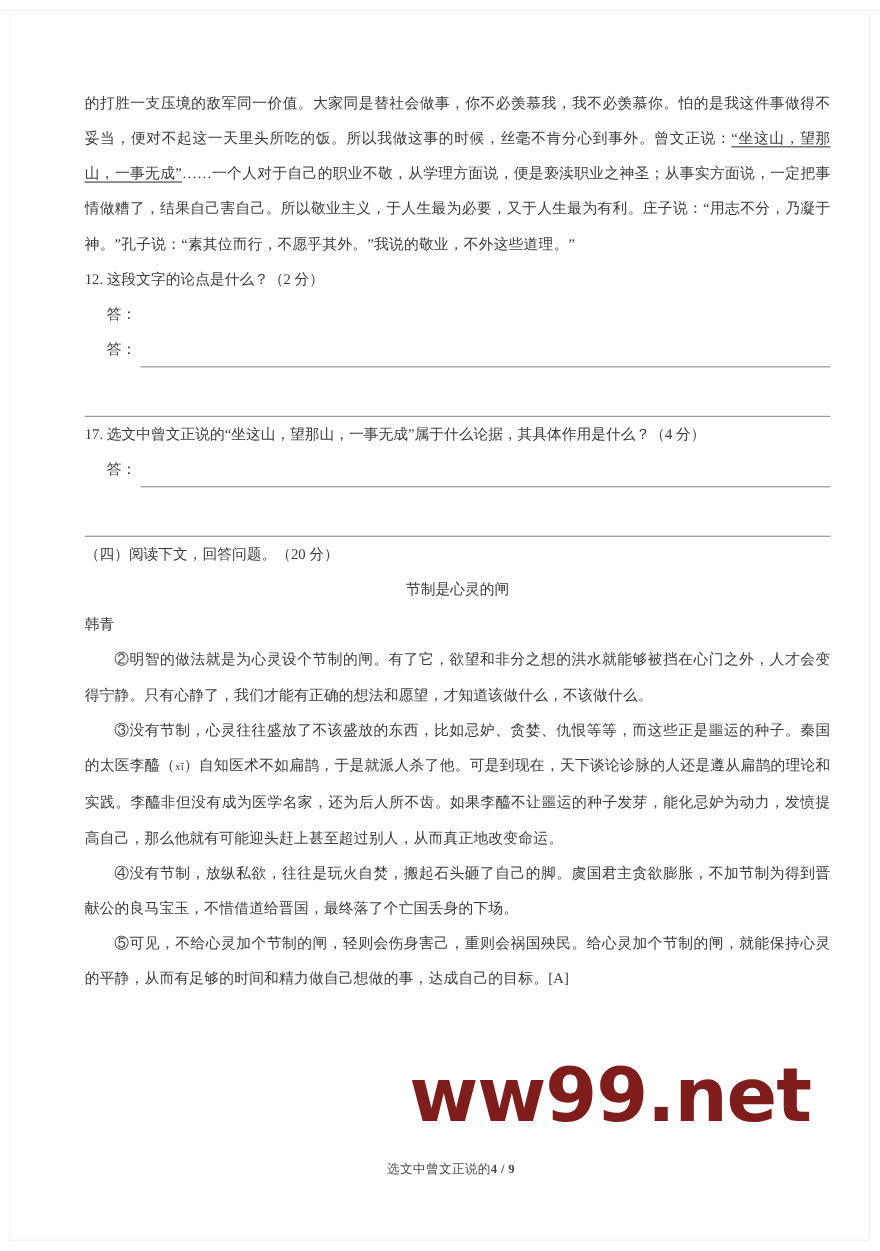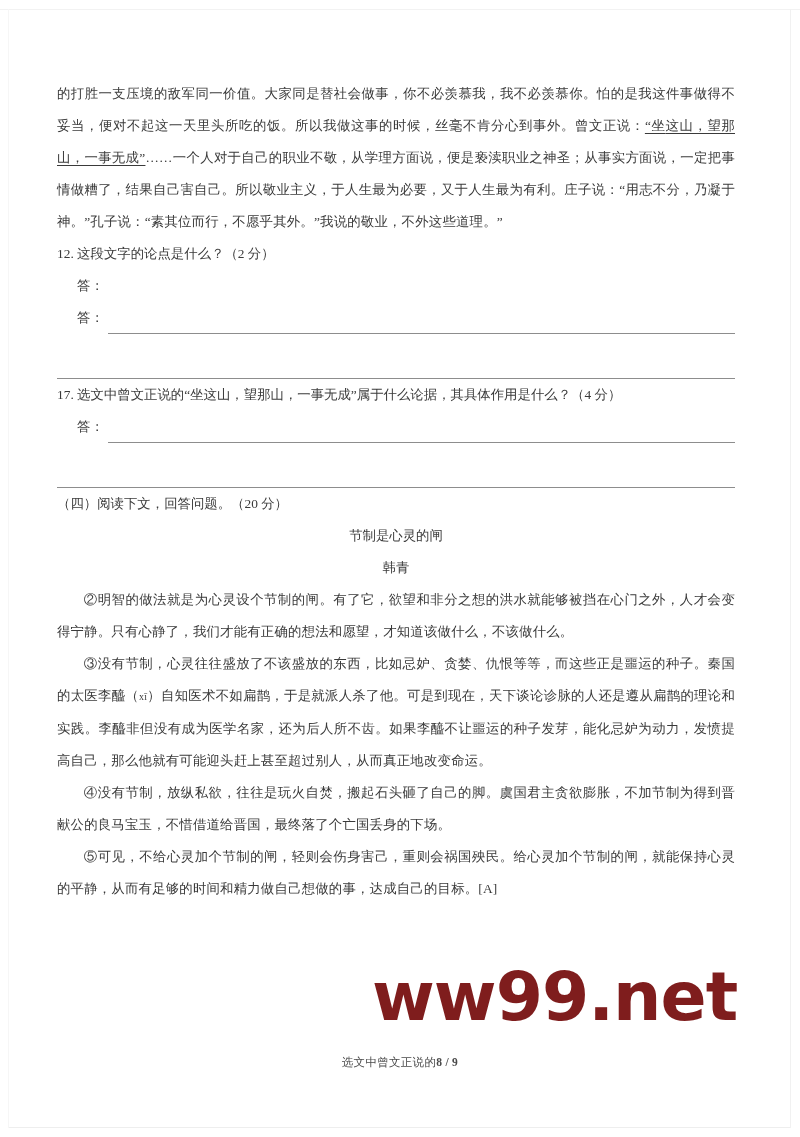"的打胜一支压境的敌军同一价值。大家同是替社会做事，你不必羡慕我，我不必羡慕你。怕" .content, .footer { margin-left: none -> 20px }
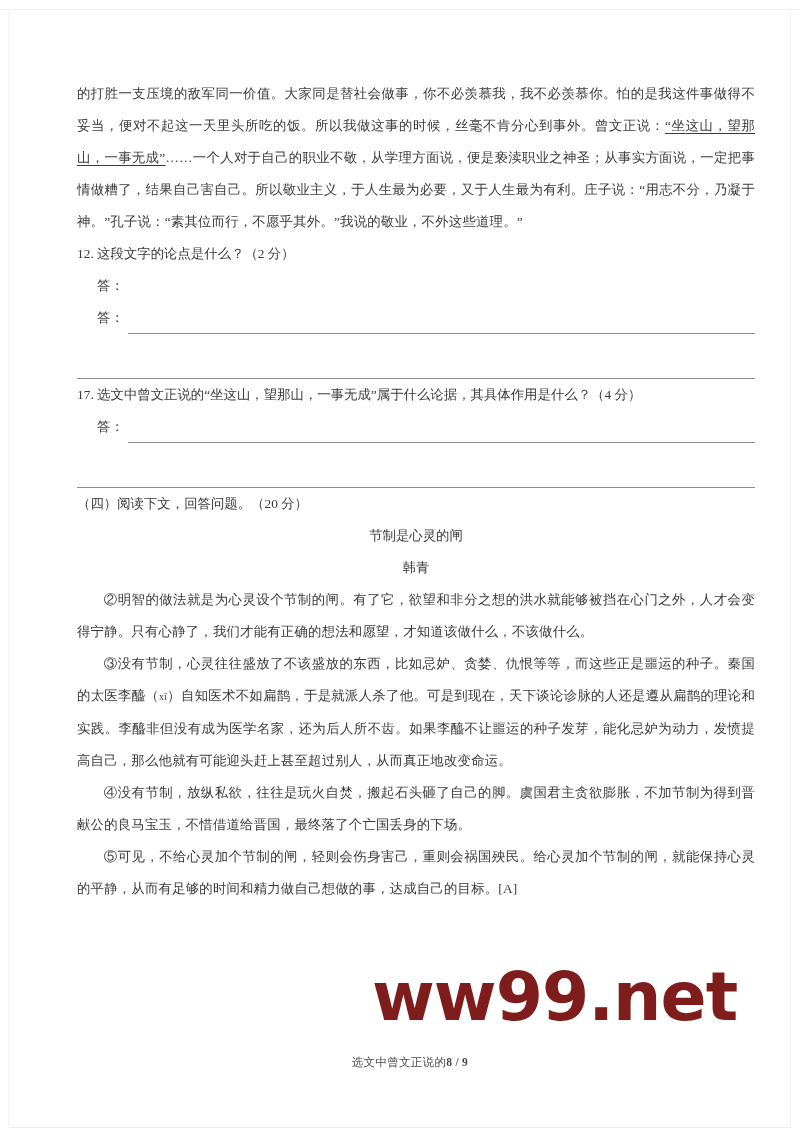"韩青" .article-author { text-align: center -> none }
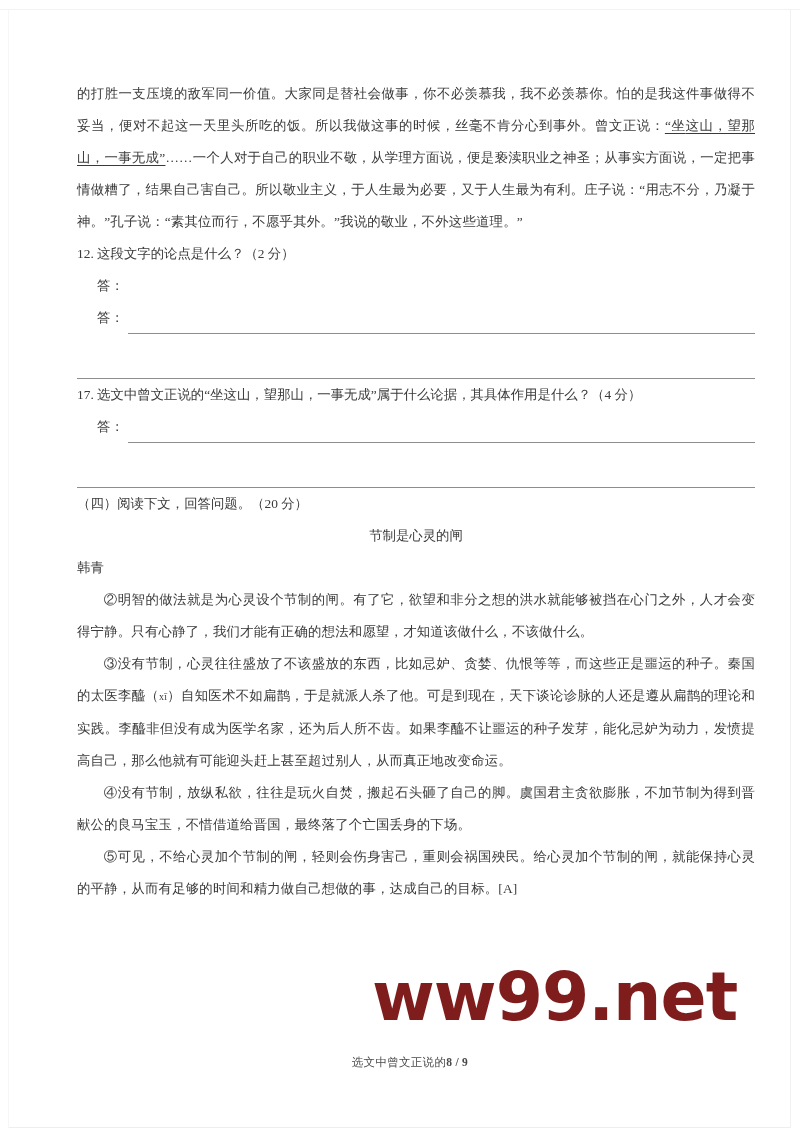"8 / 9" span.pageno { text: 8 -> 4 }
